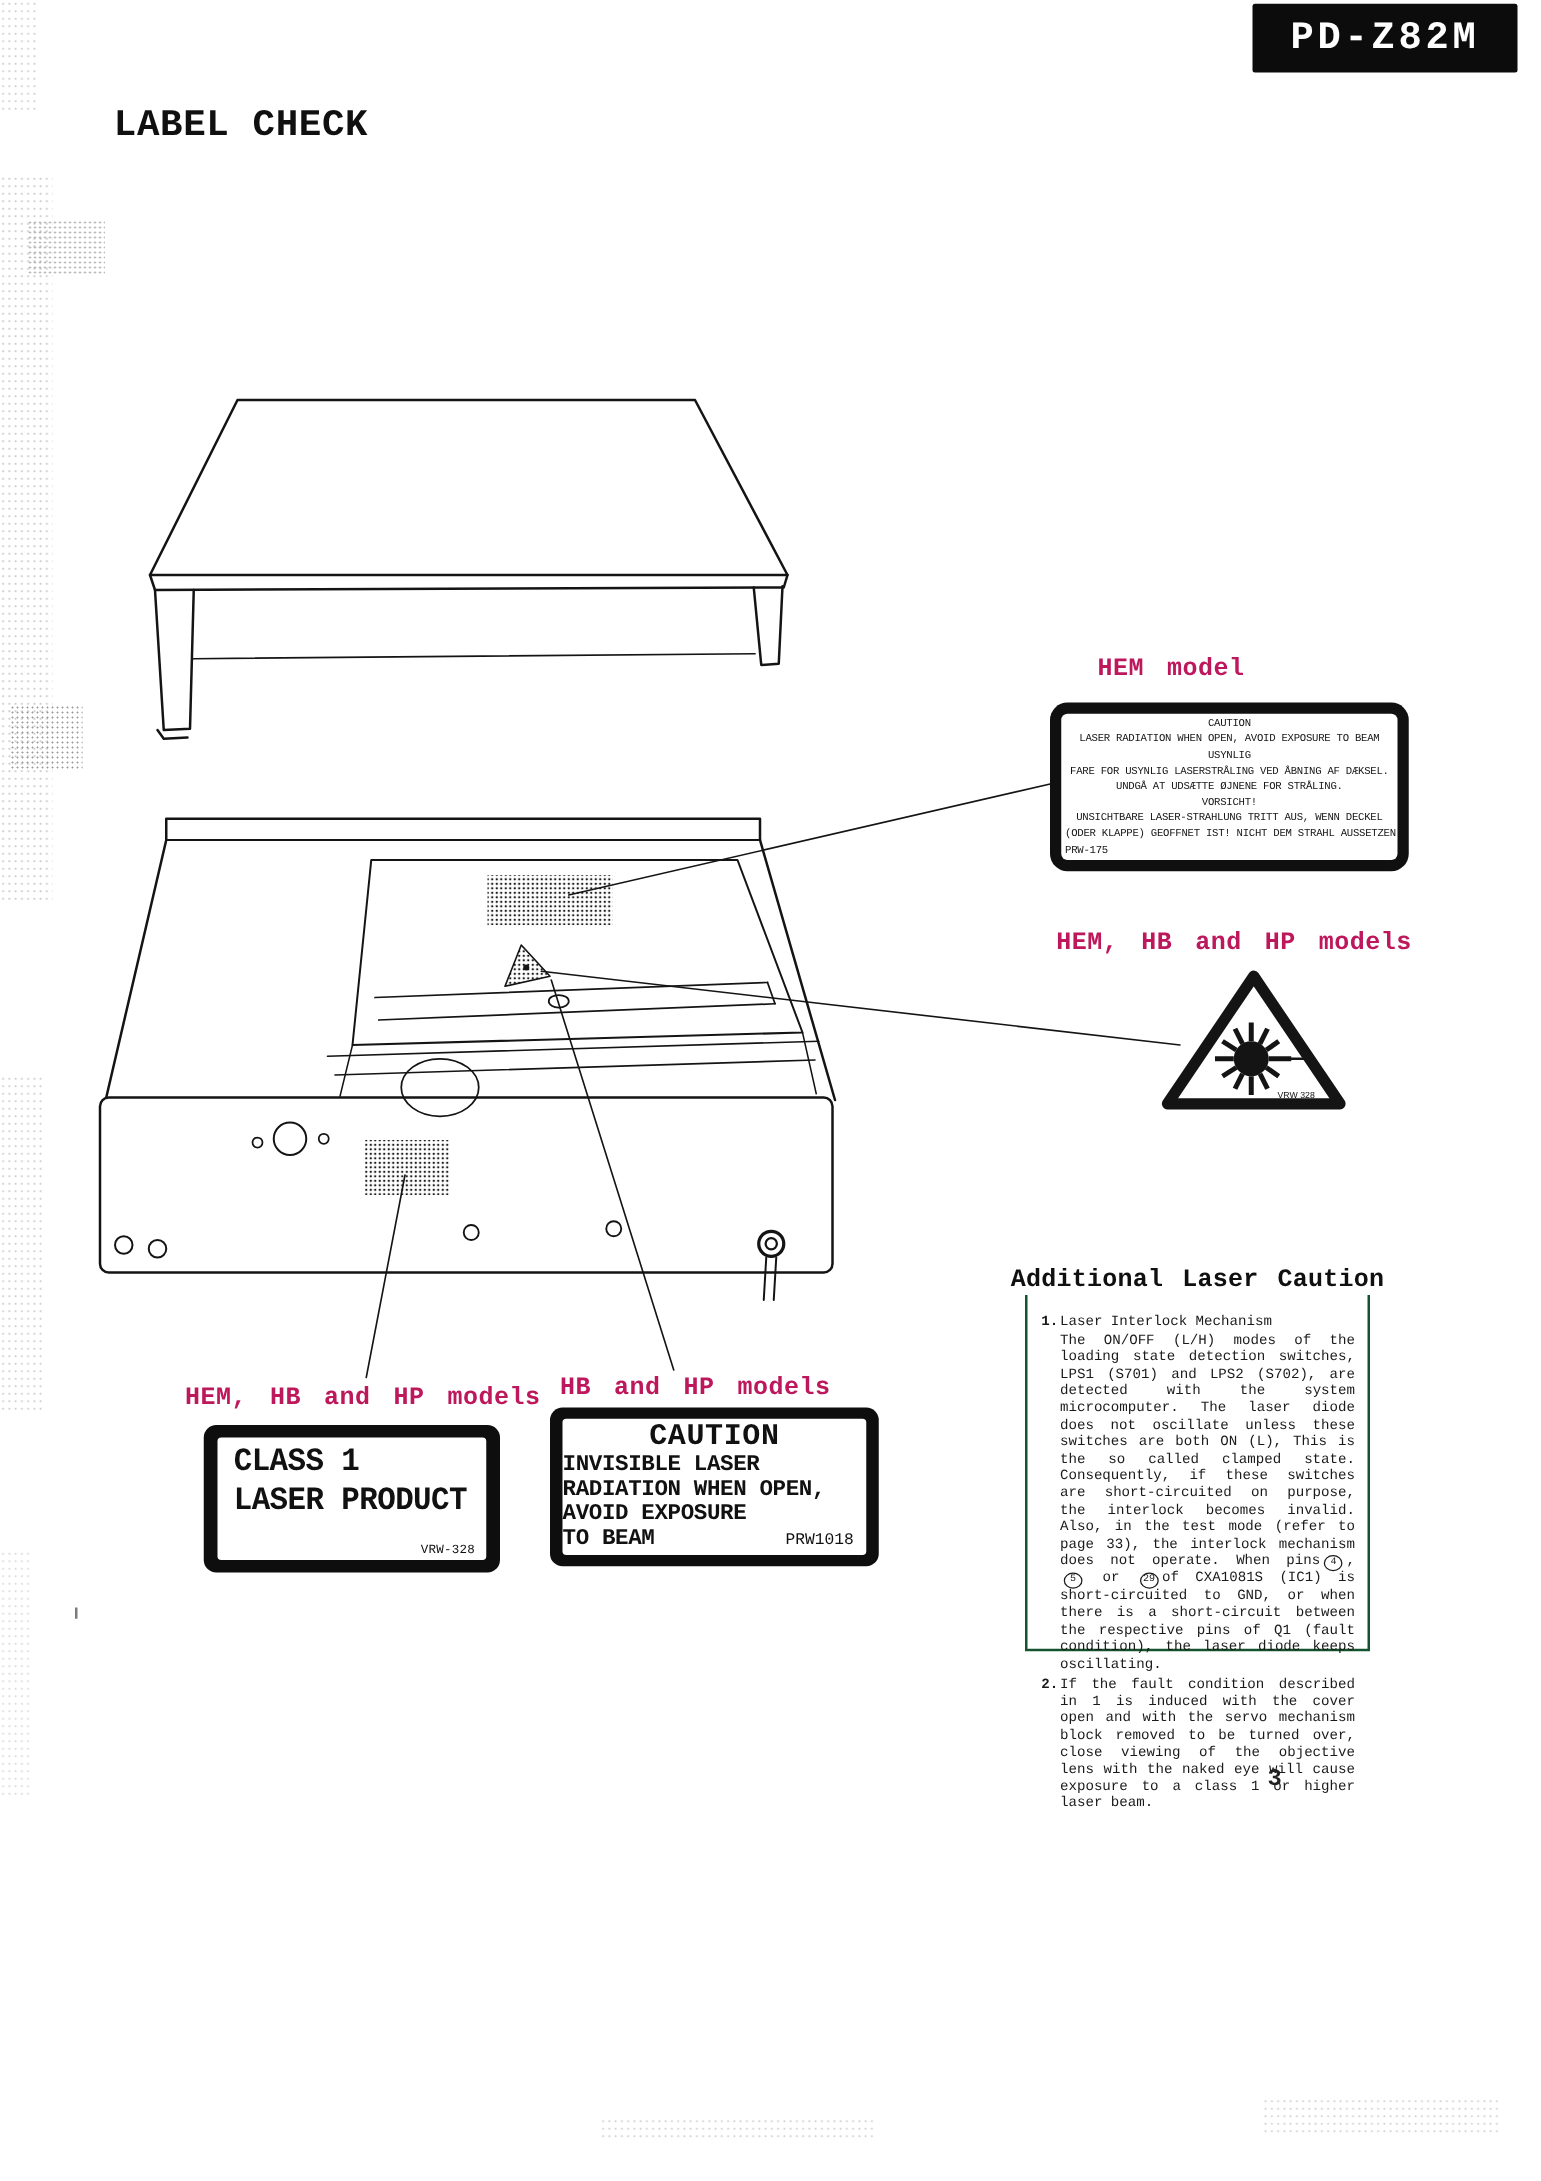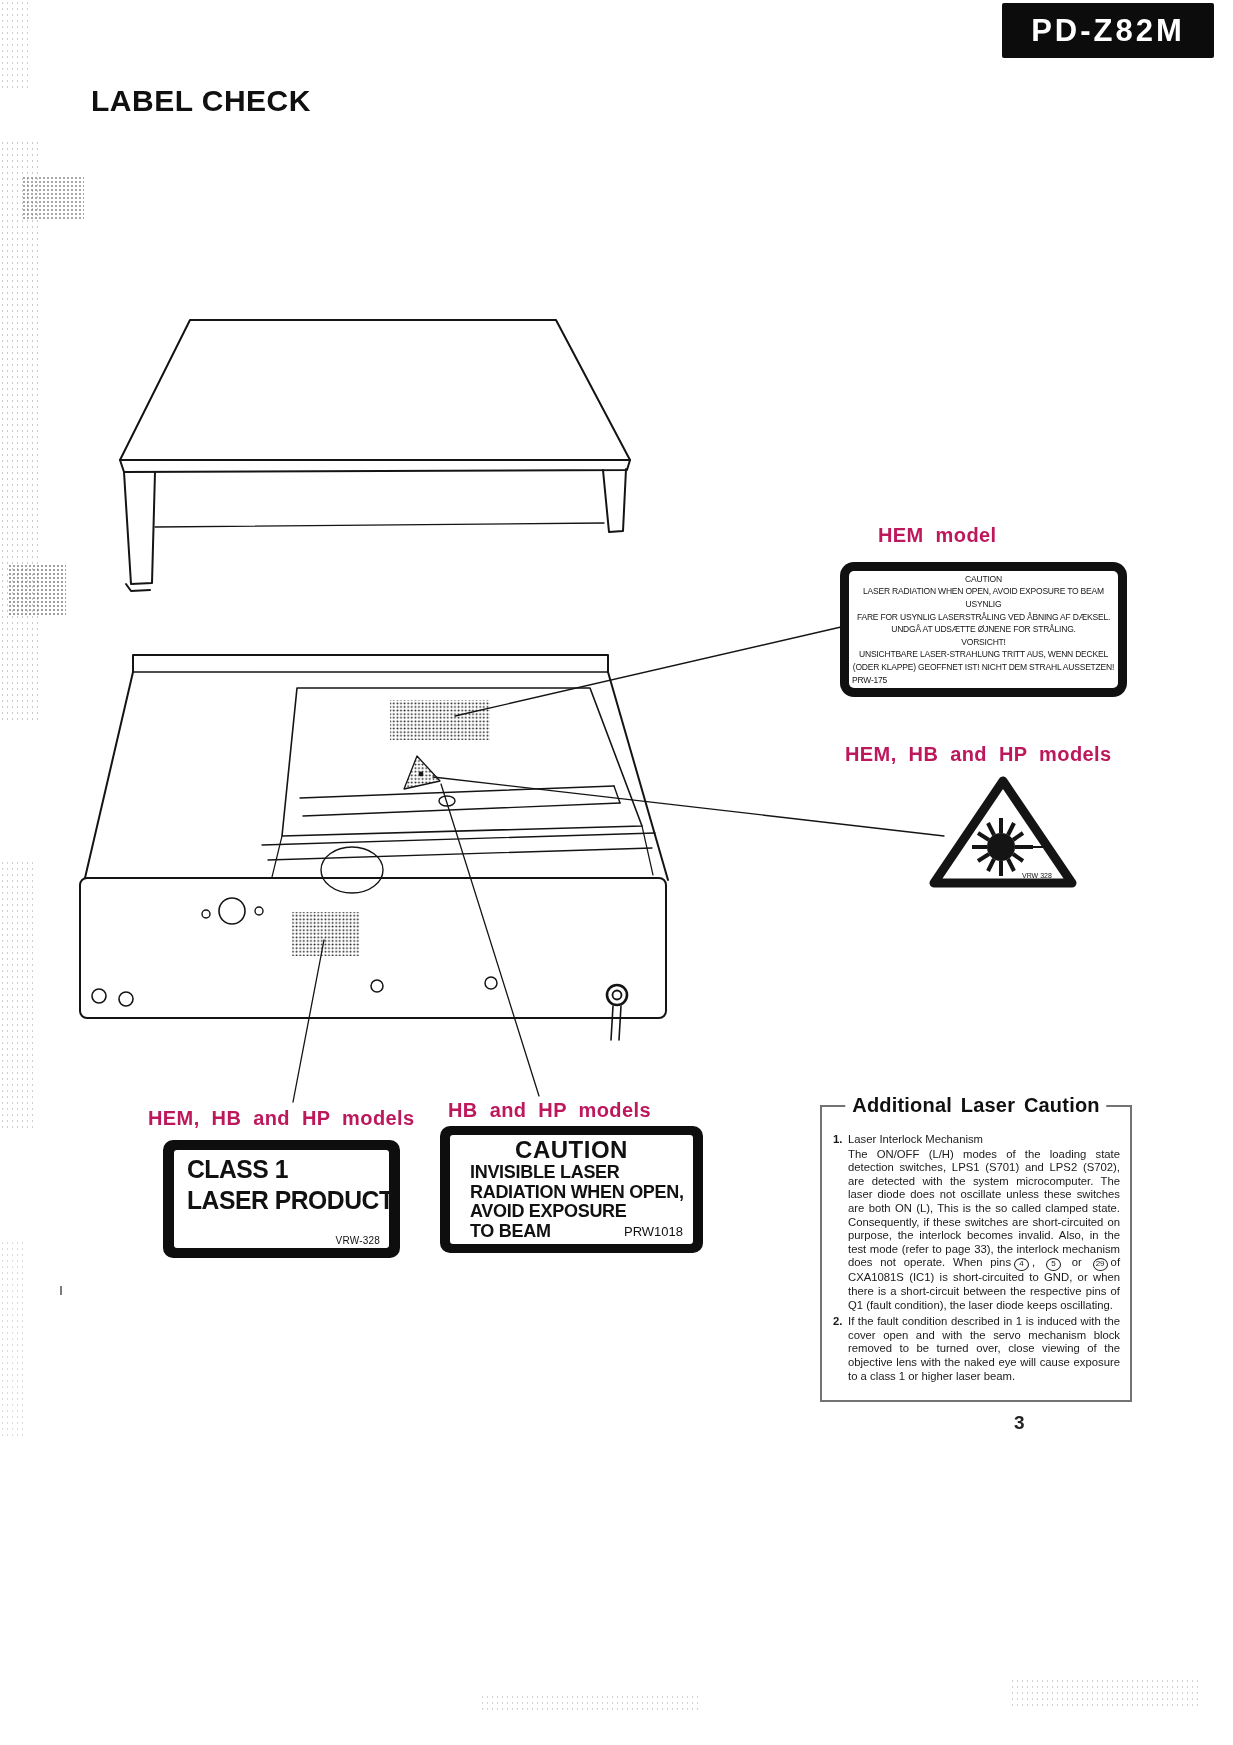"PD-Z82M" .abs { font-family: none -> Liberation Mono, monospace }
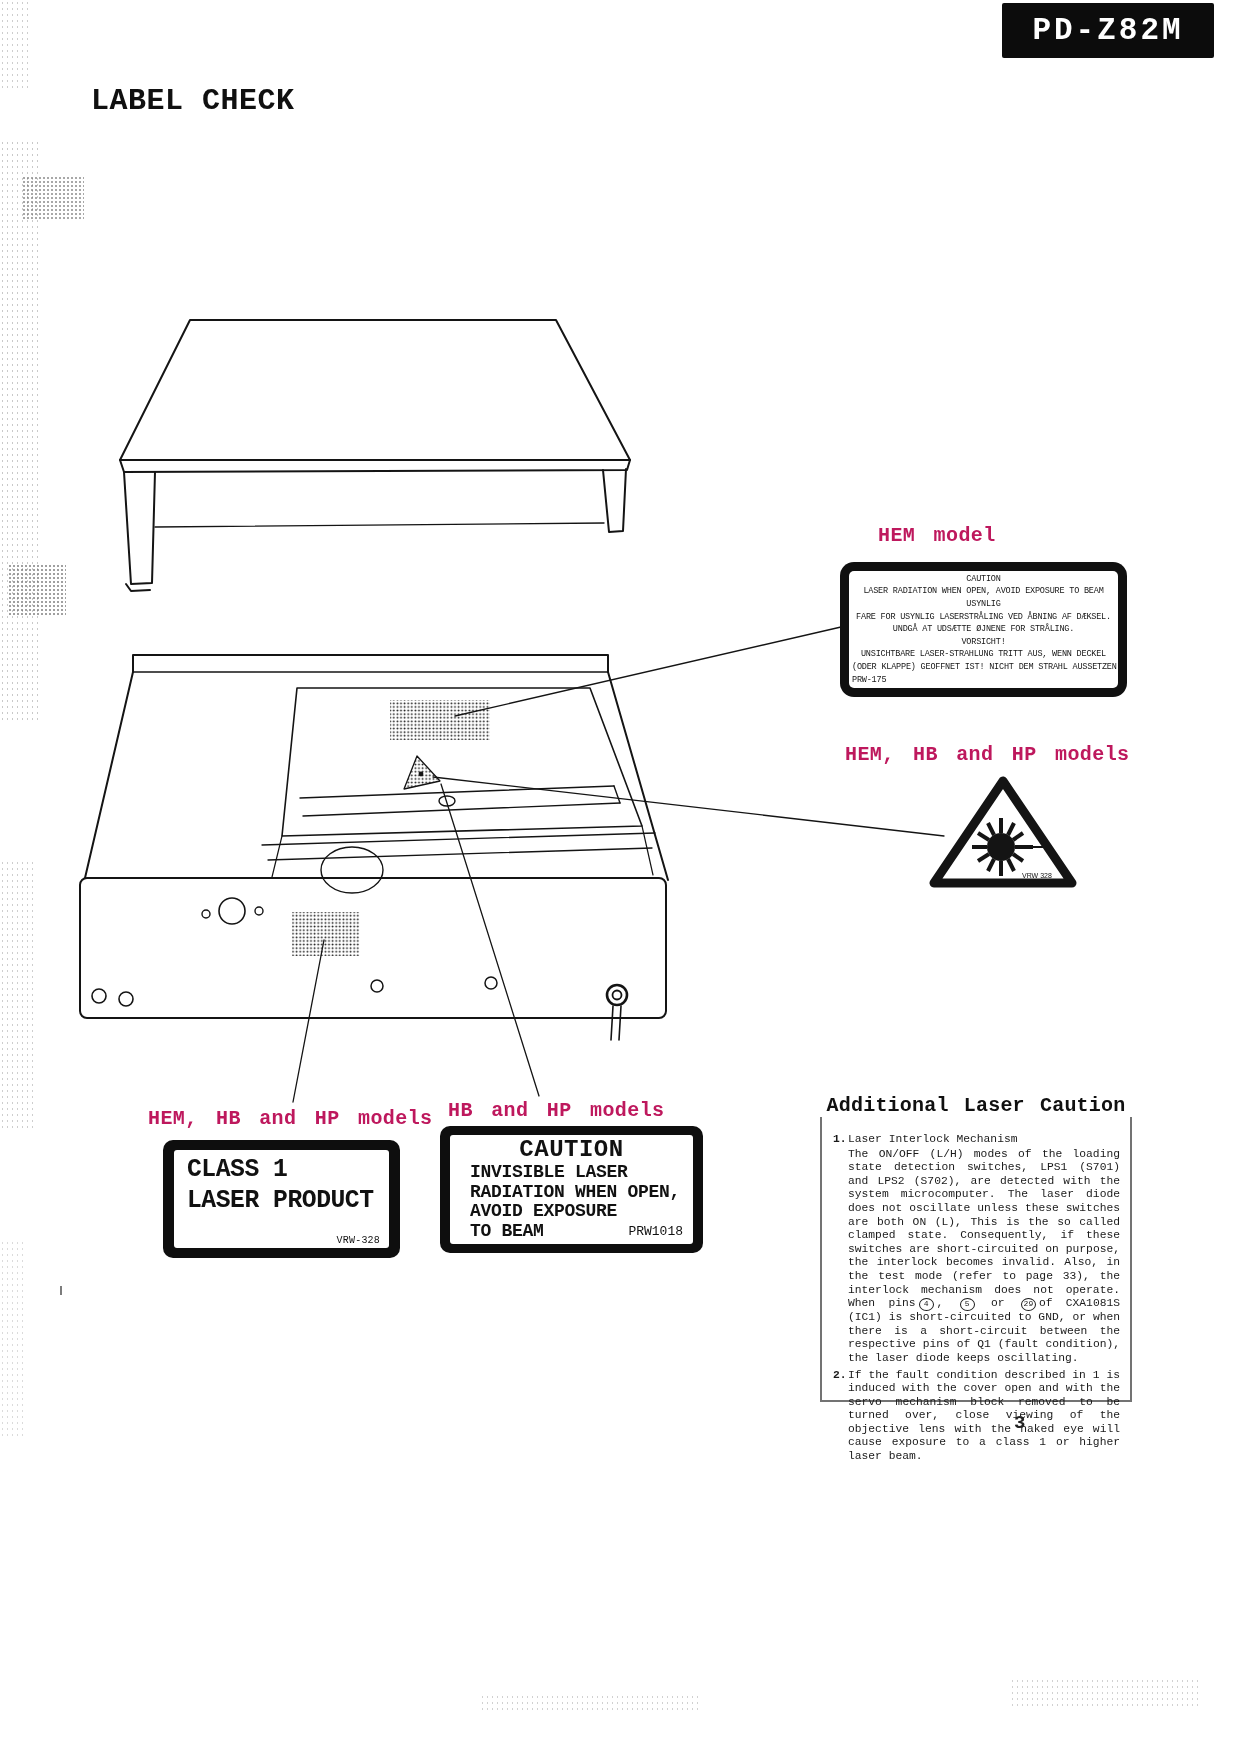"Additional Laser Caution" .alc-box { border: 2px solid #737373 -> 2px solid #14532d; top: 1105px -> 1024px; width: 312px -> 276px }
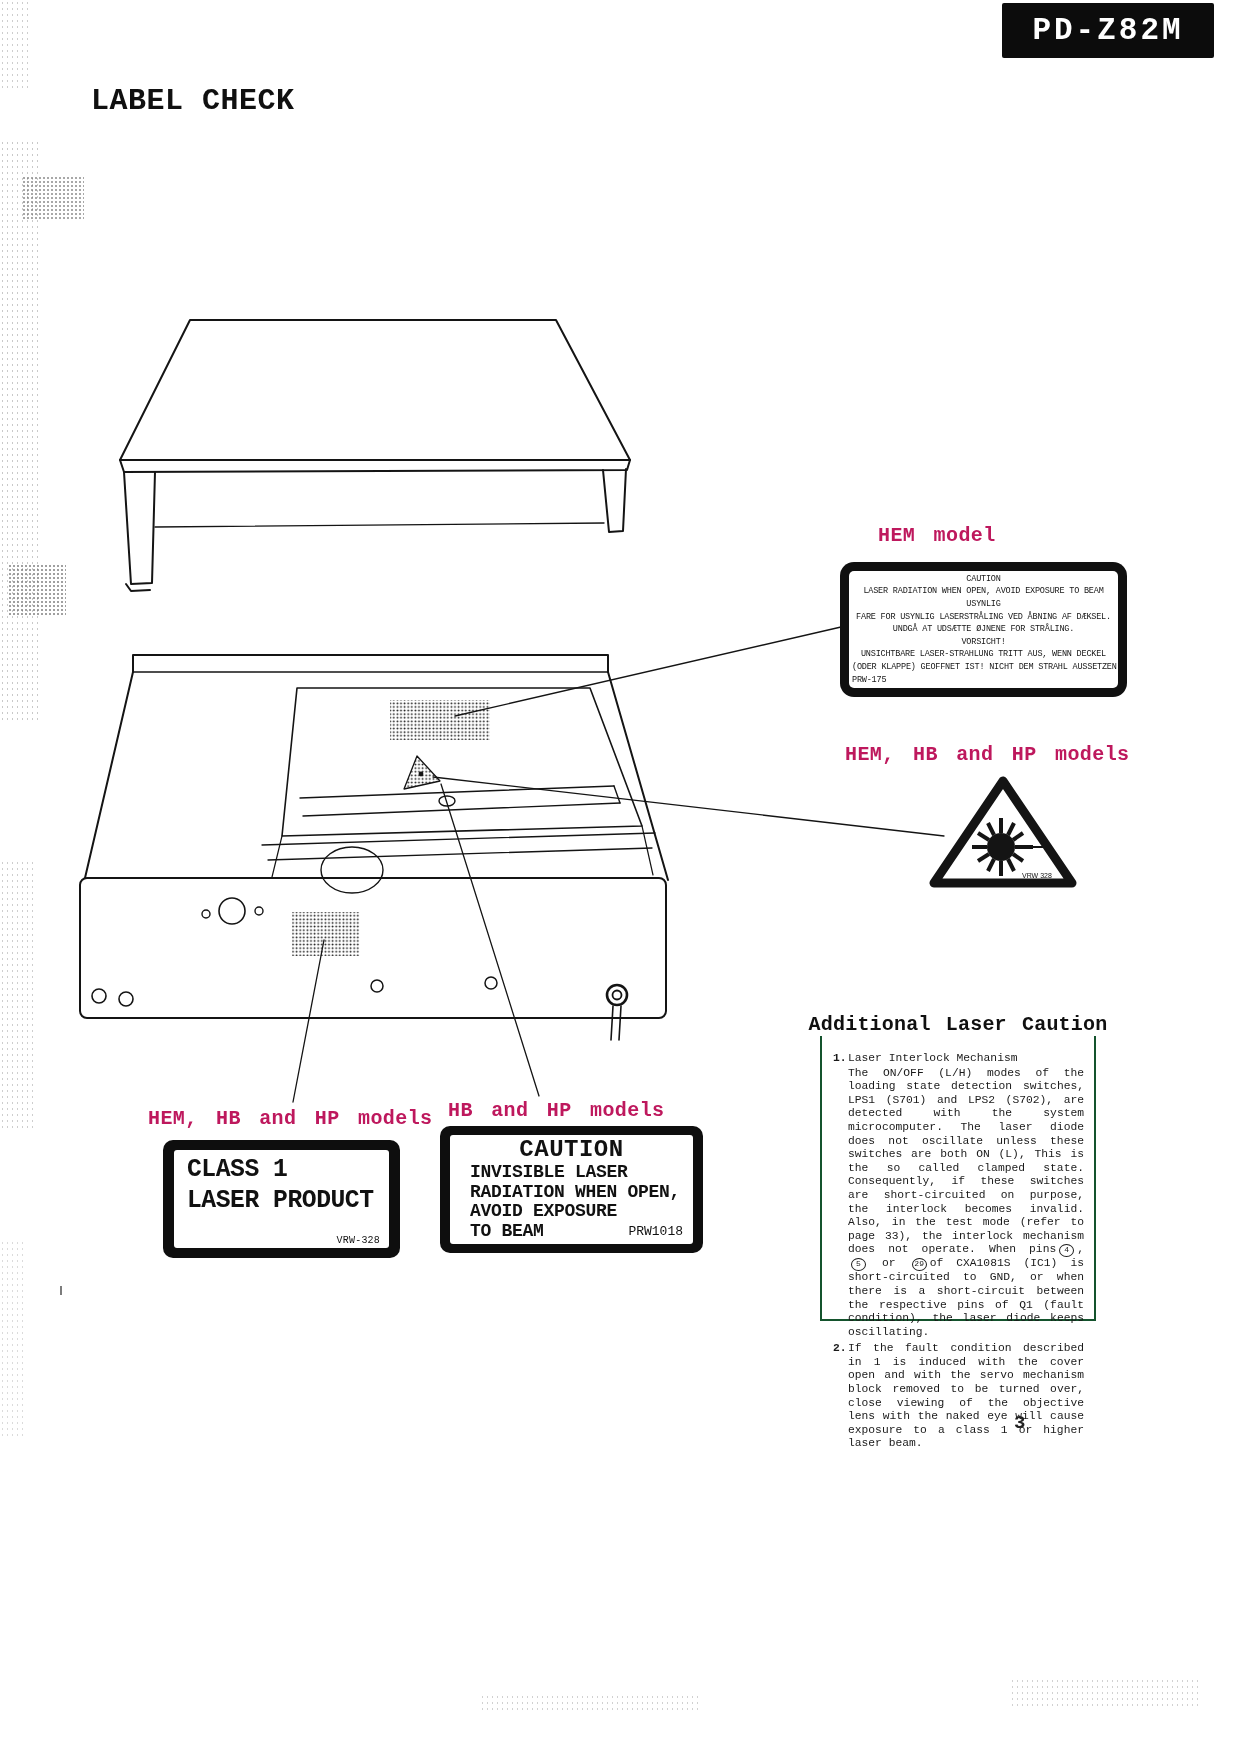"INVISIBLE LASER" .caution-line { padding-left: 20px -> 0 }
